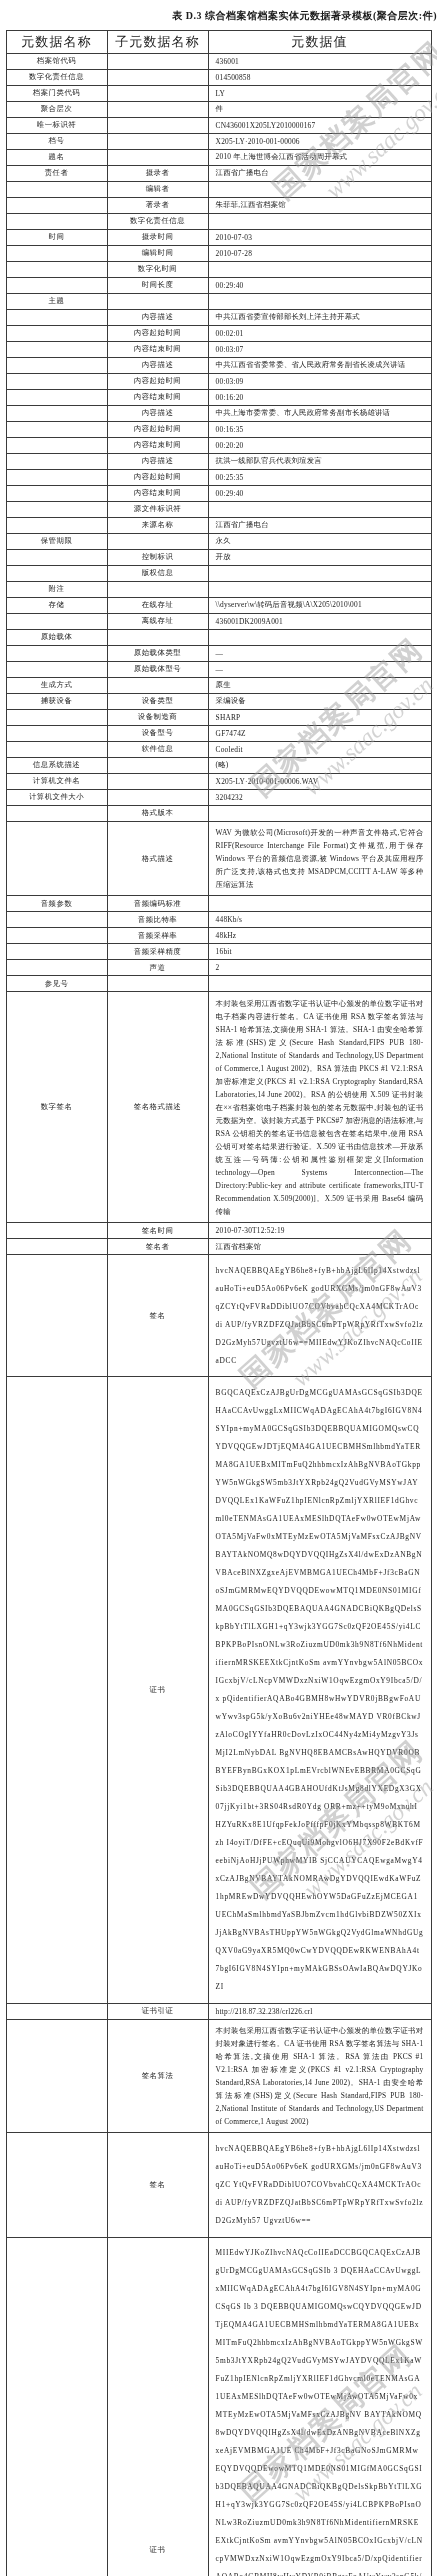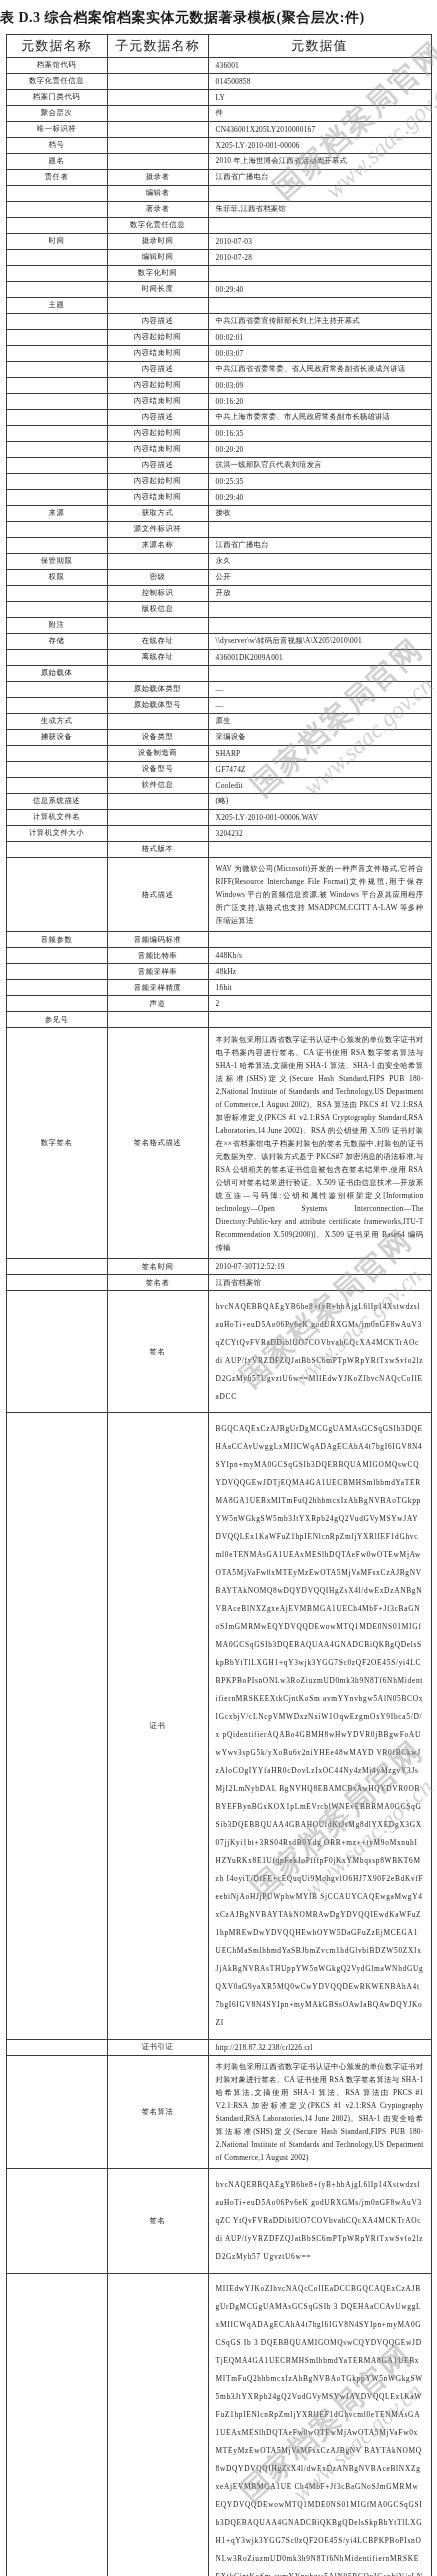"表 D.3 综合档案馆档案实体元数据著录模板(聚合层次:件)" .doc-title { font-size: 14px -> 10px; text-align: left -> right }
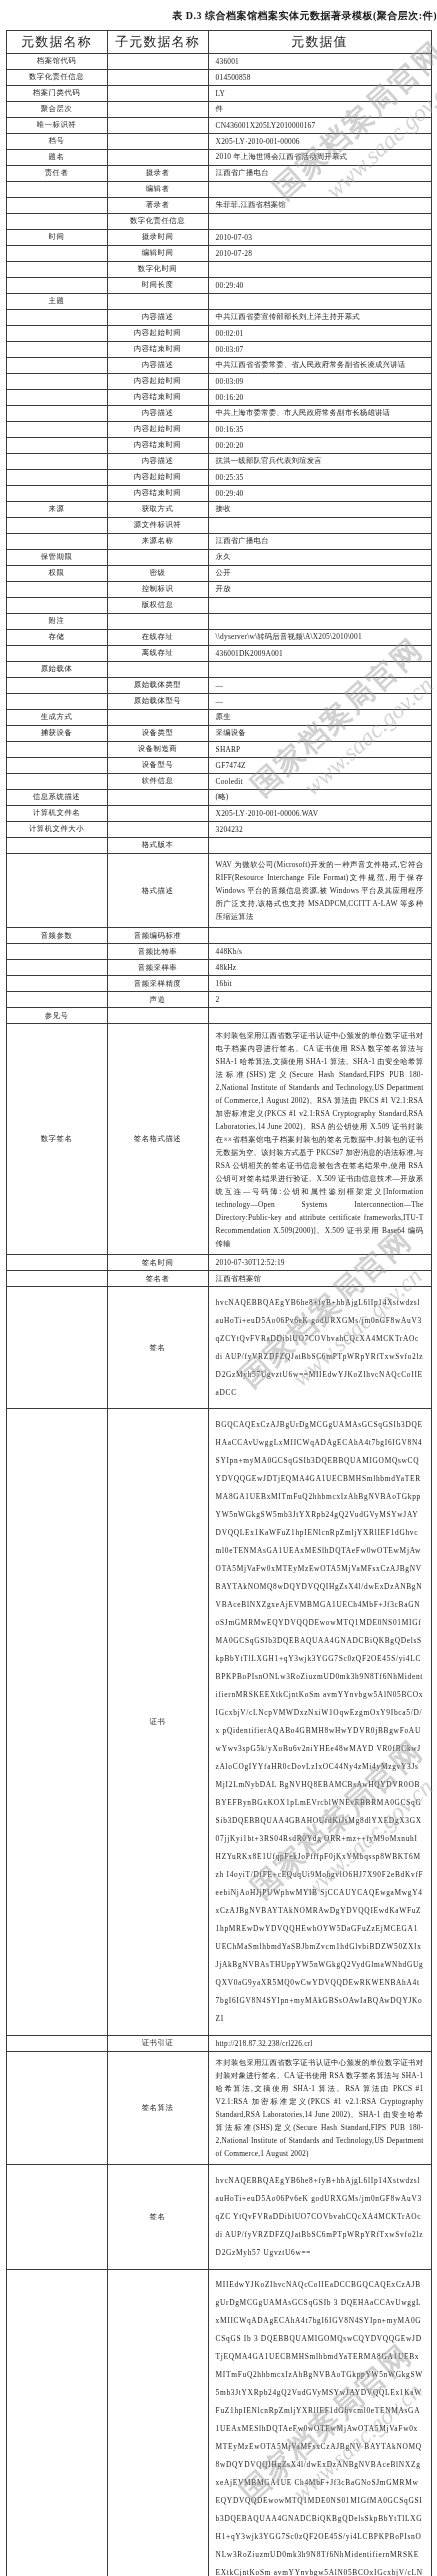"来源" tr { html: <tr> <td>来源</td> <td>获取方式</td> <td>接收</td> </tr> -> none }
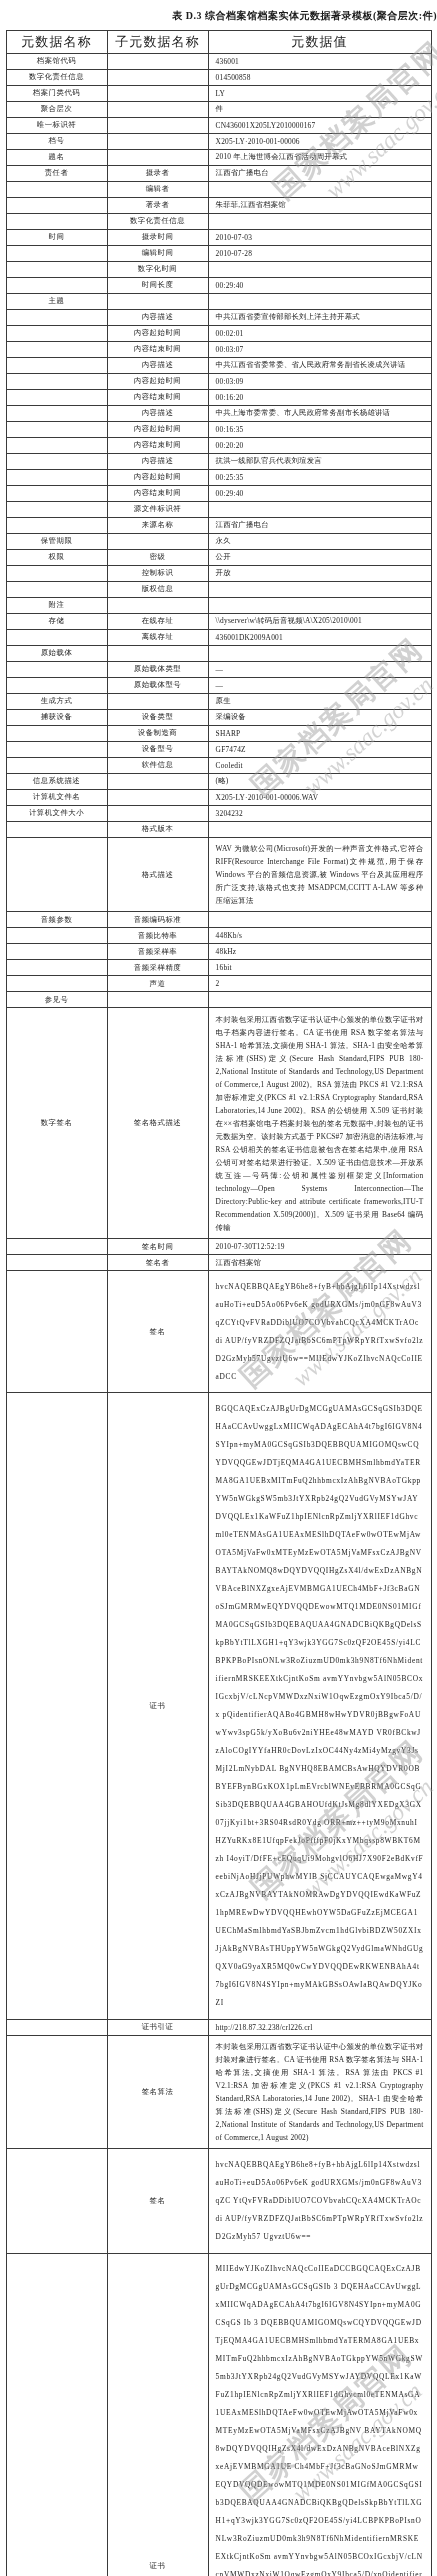"权限" tr { html: <tr> <td>权限</td> <td>密级</td> <td>公开</td> </tr> -> none }
